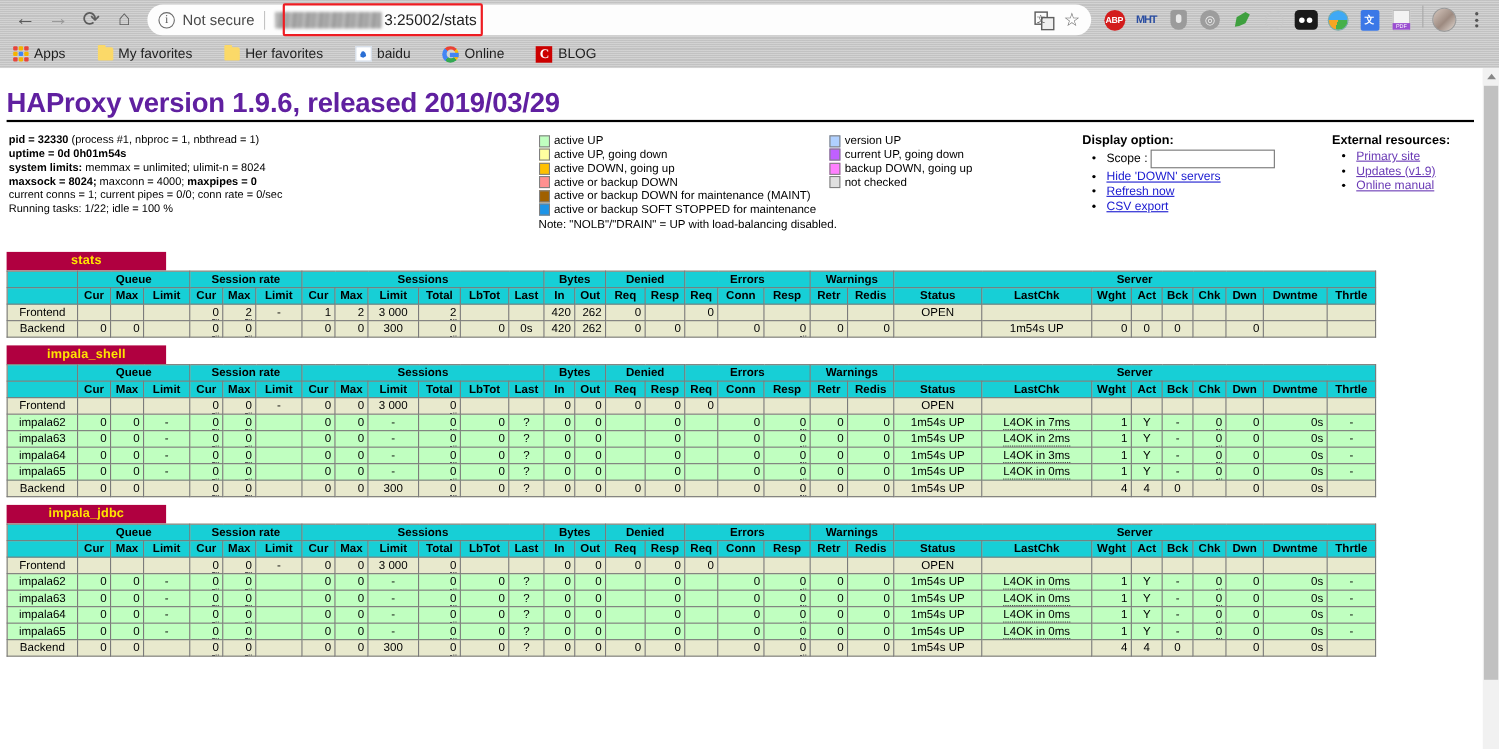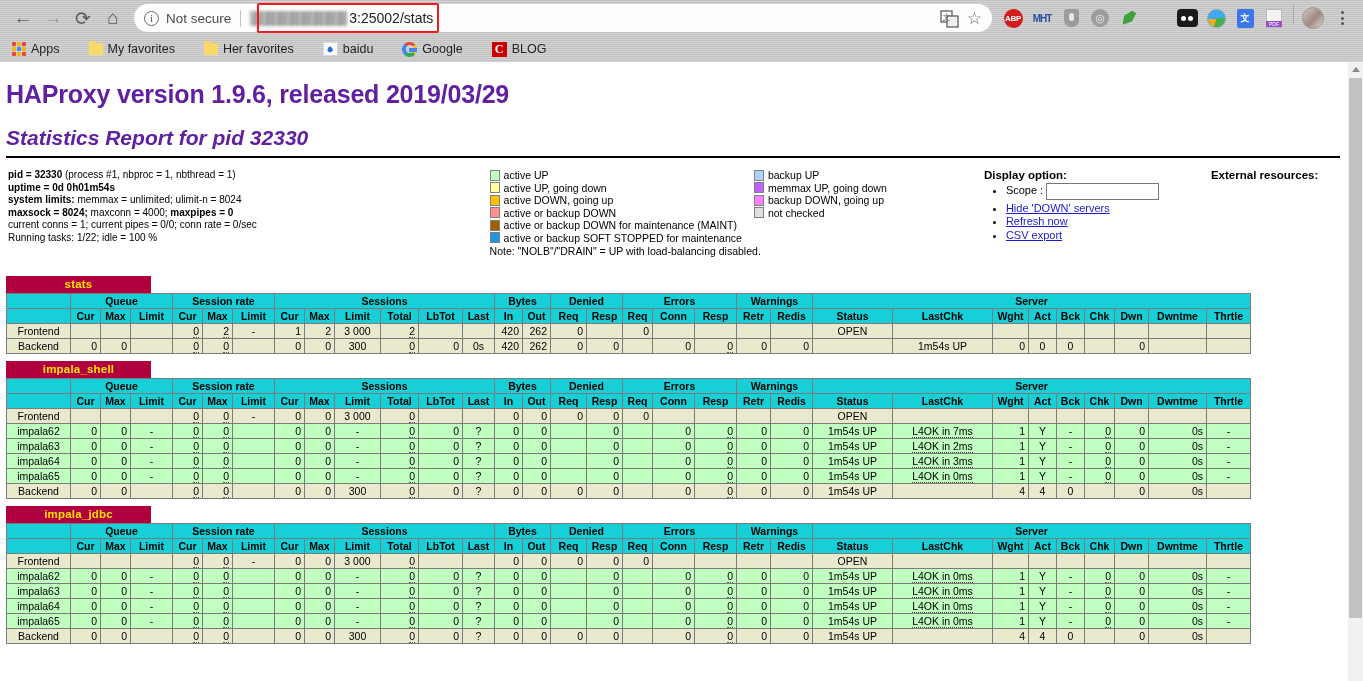"Google" span { text: Google -> Online }
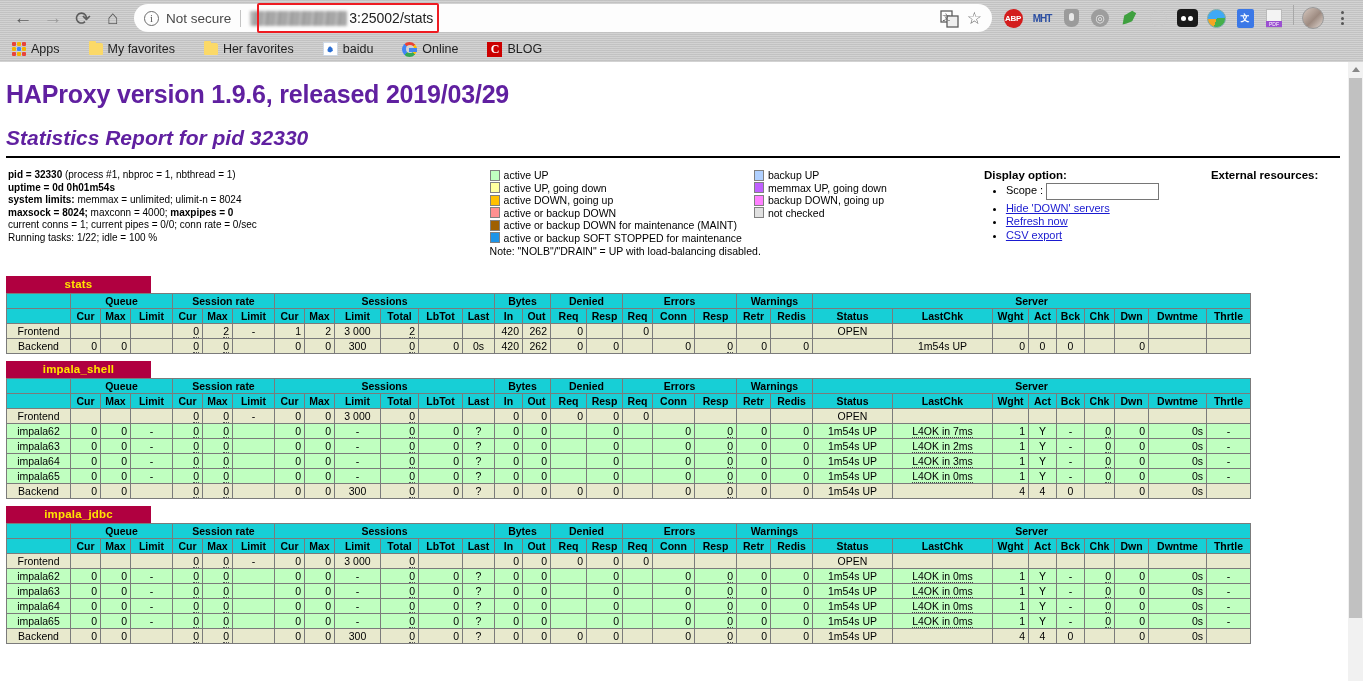"Statistics Report for pid 32330" h2.stats-report { html: <h2>Statistics Report for pid 32330</h2> -> none }
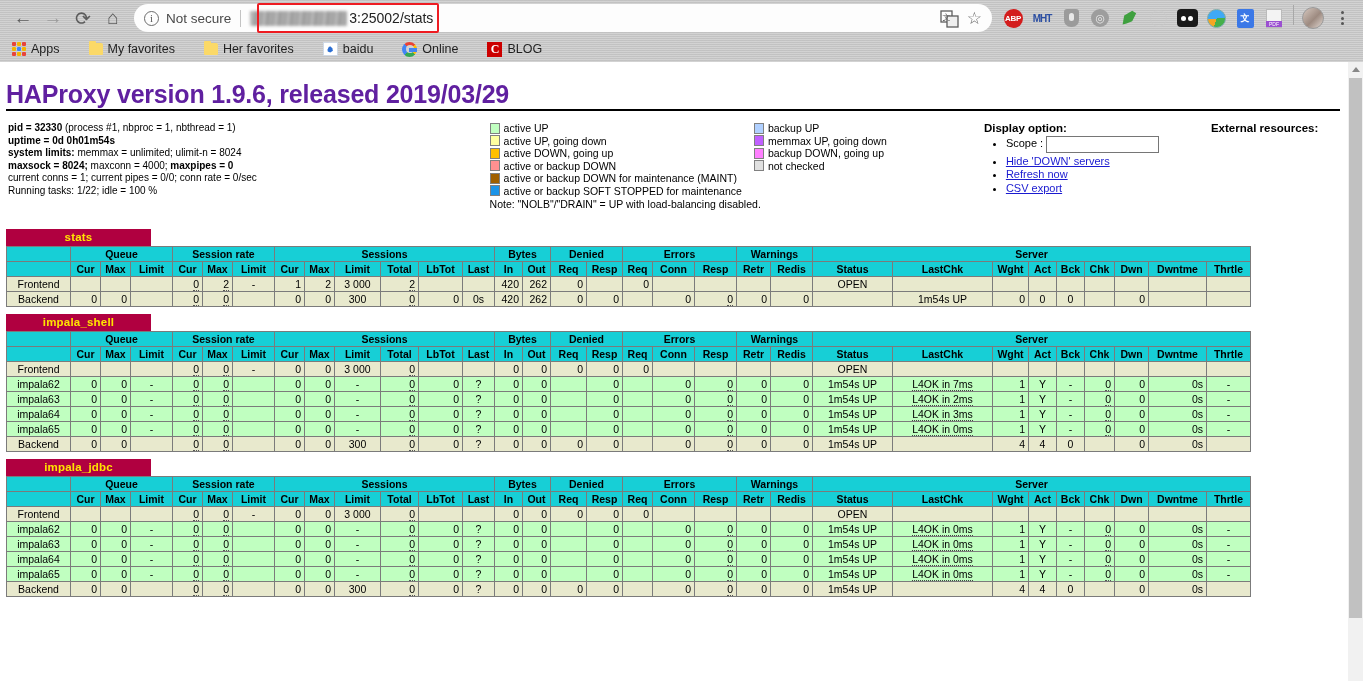"backup UP" span { text: backup -> version }
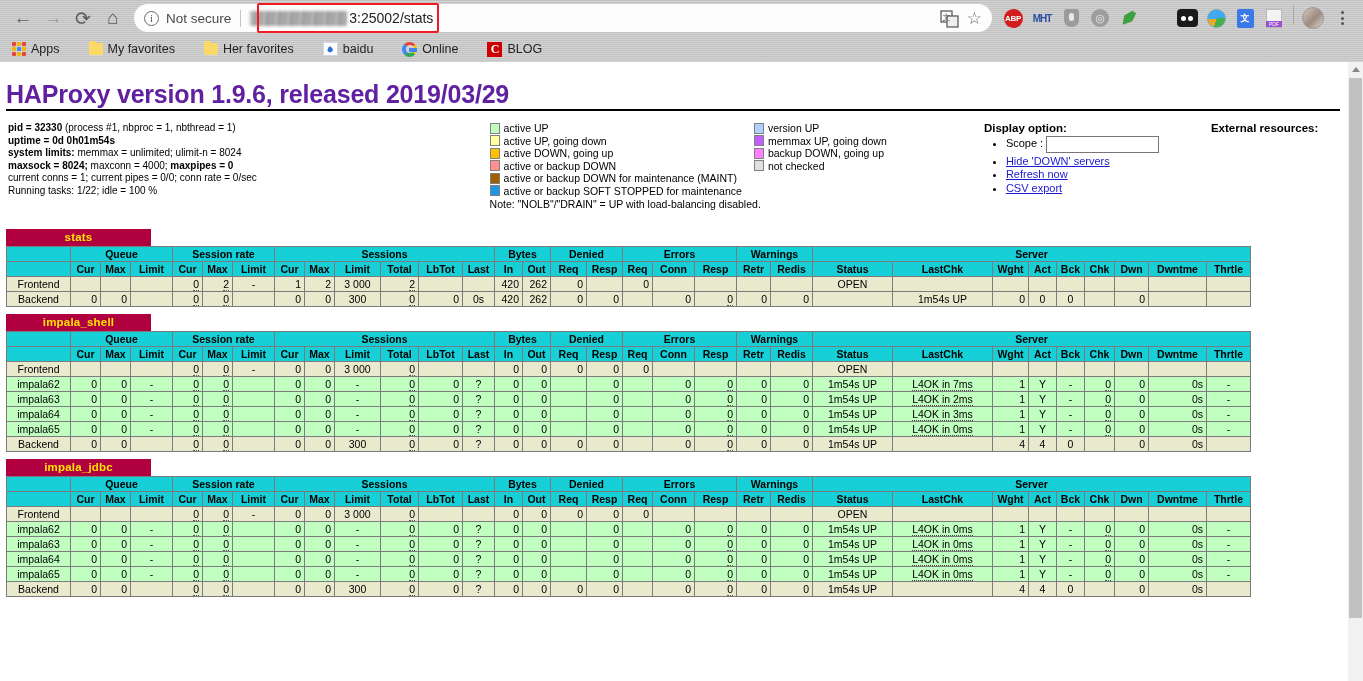"memmax UP, going down" span { text: memmax -> current }
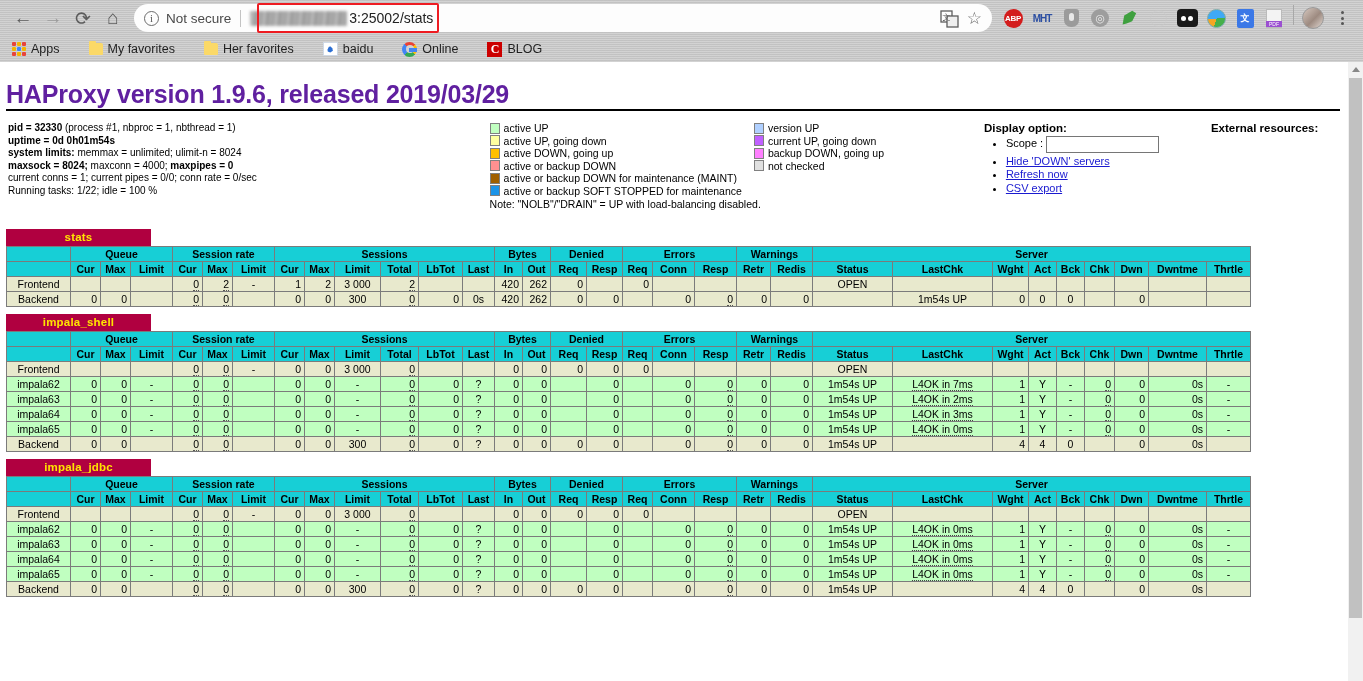"Primary site" ul { html: none -> <ul> <li><a>Primary site</a></li> <li><a>Updates (v1.9)</a></li> <li><a>Online manual</a></li> </ul> }
